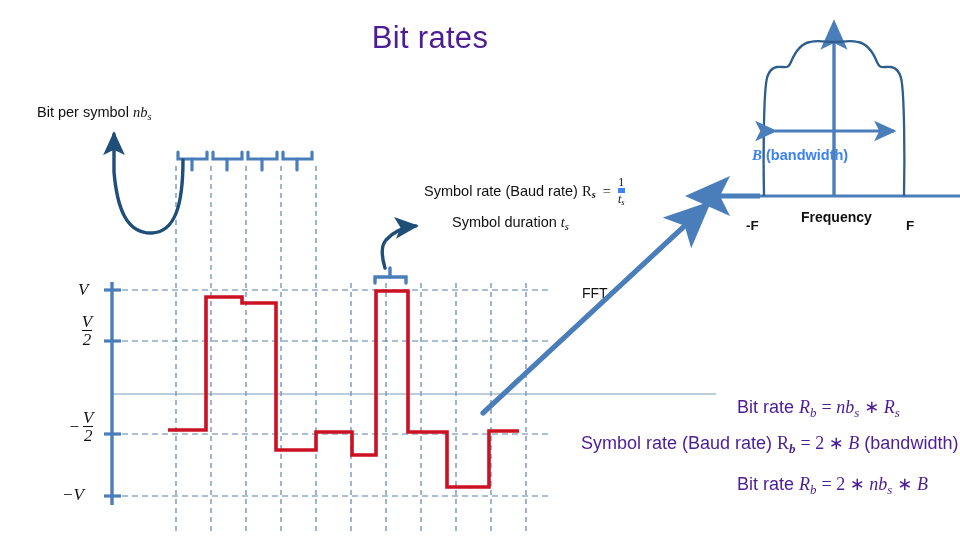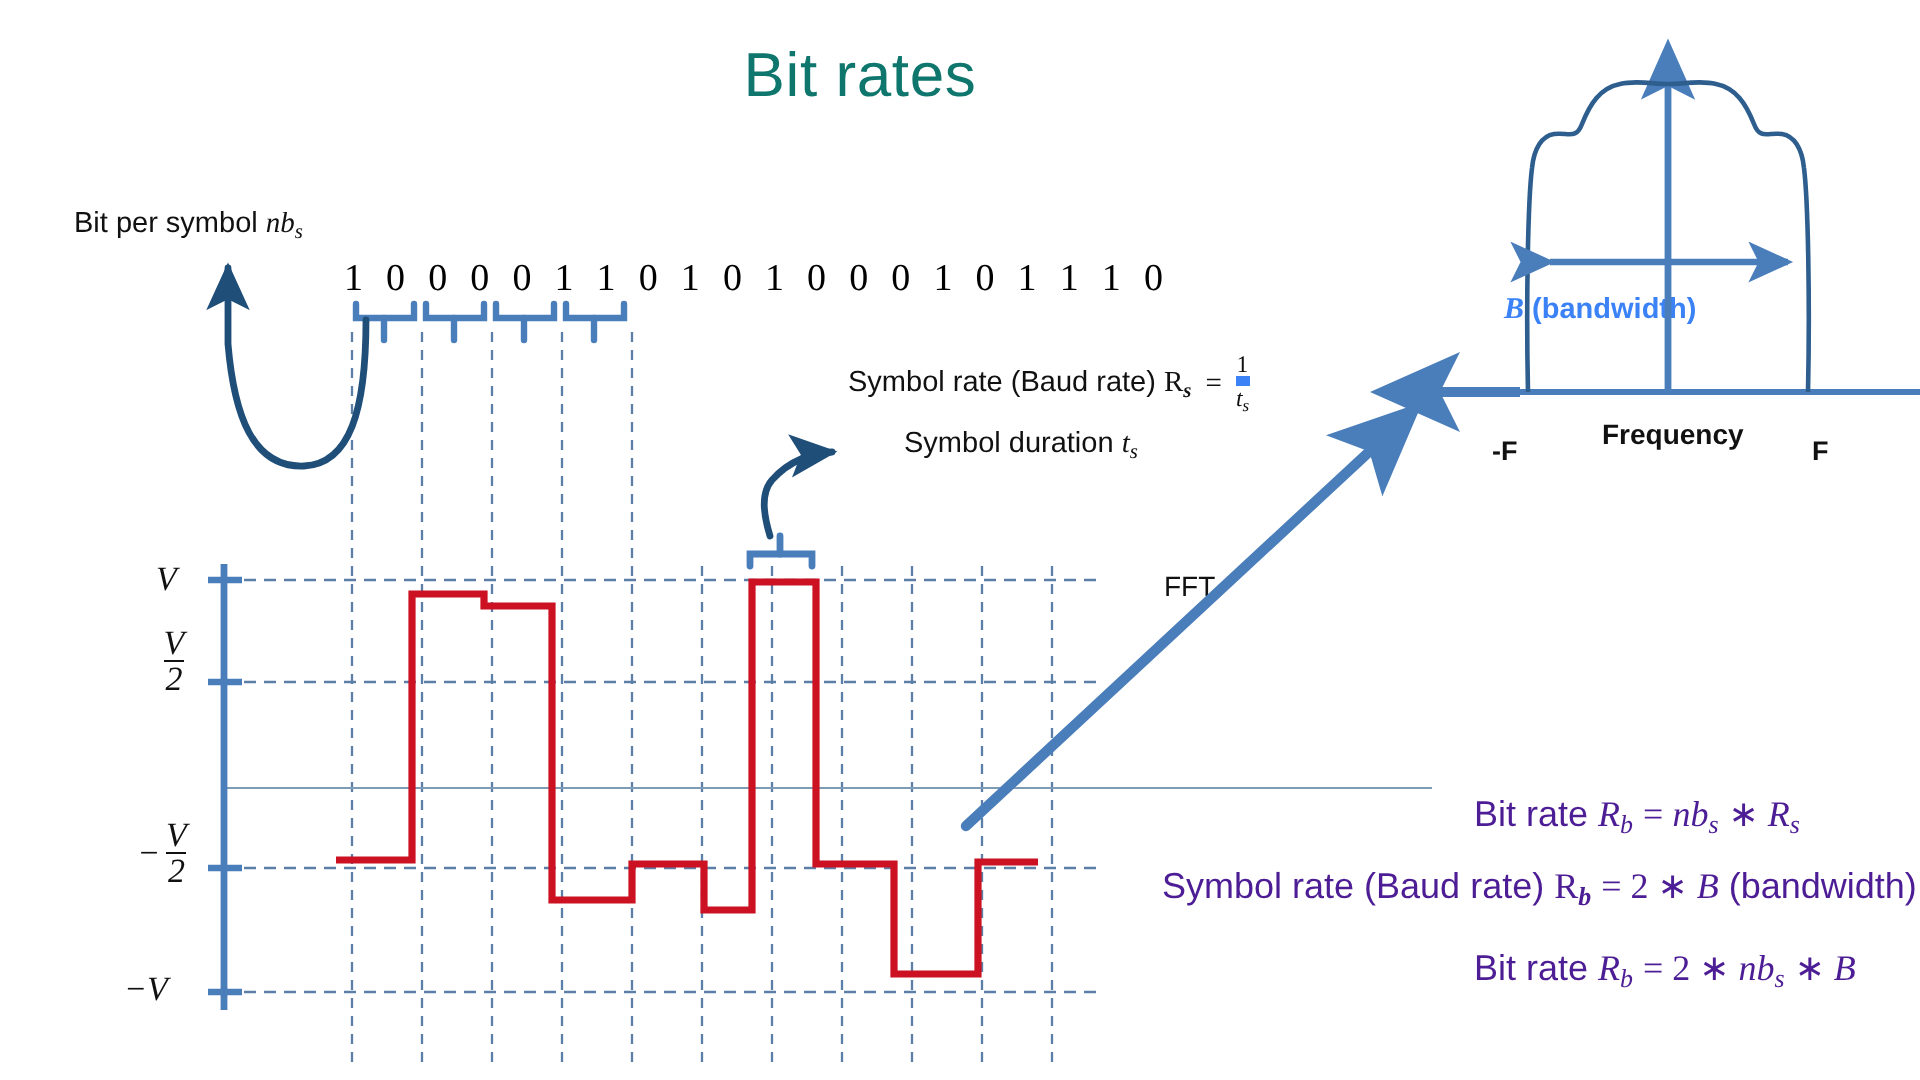"Bit rates" #title { color: #0f766e -> #4c1d95 }
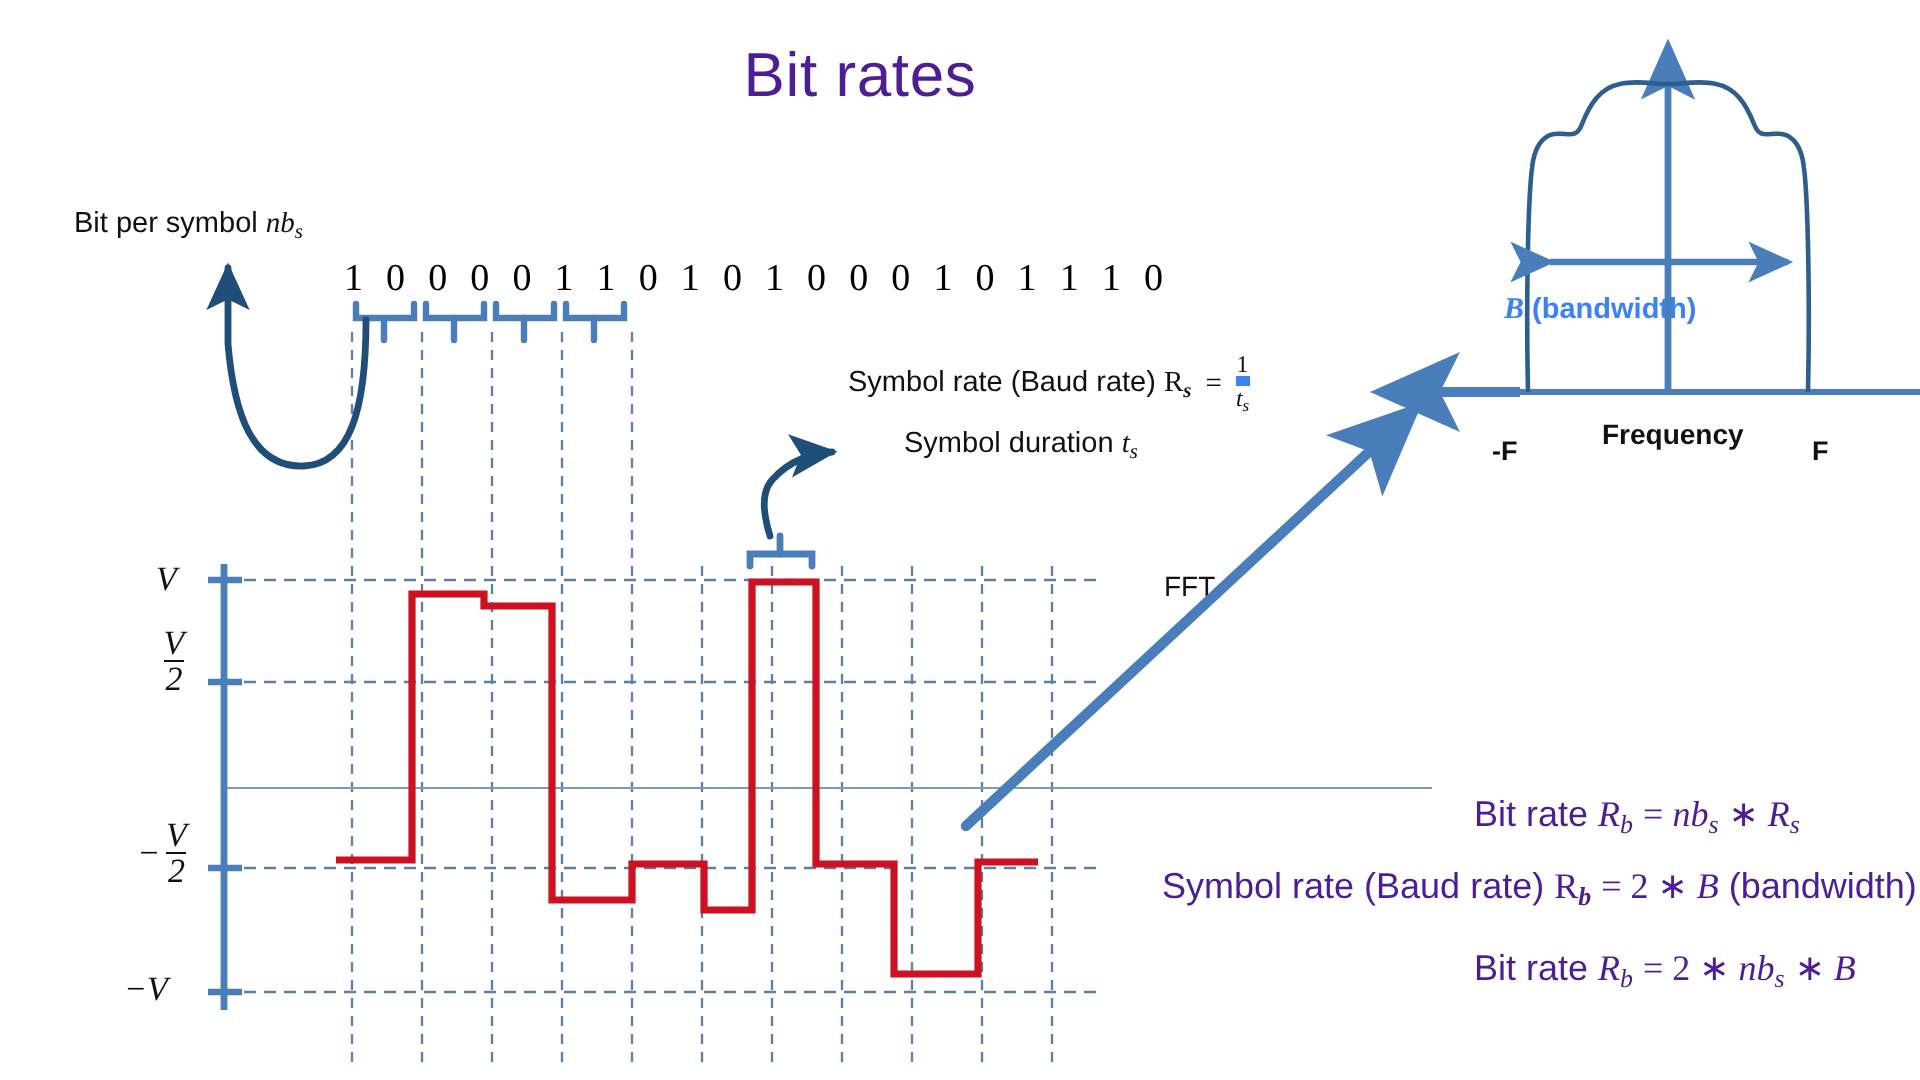"1 0 0 0 0" div.abs { html: <div>1 0 0 0 0 1 1 0 1 0 1 0 0 0 1 0 1 1 1 0</div> -> none }
